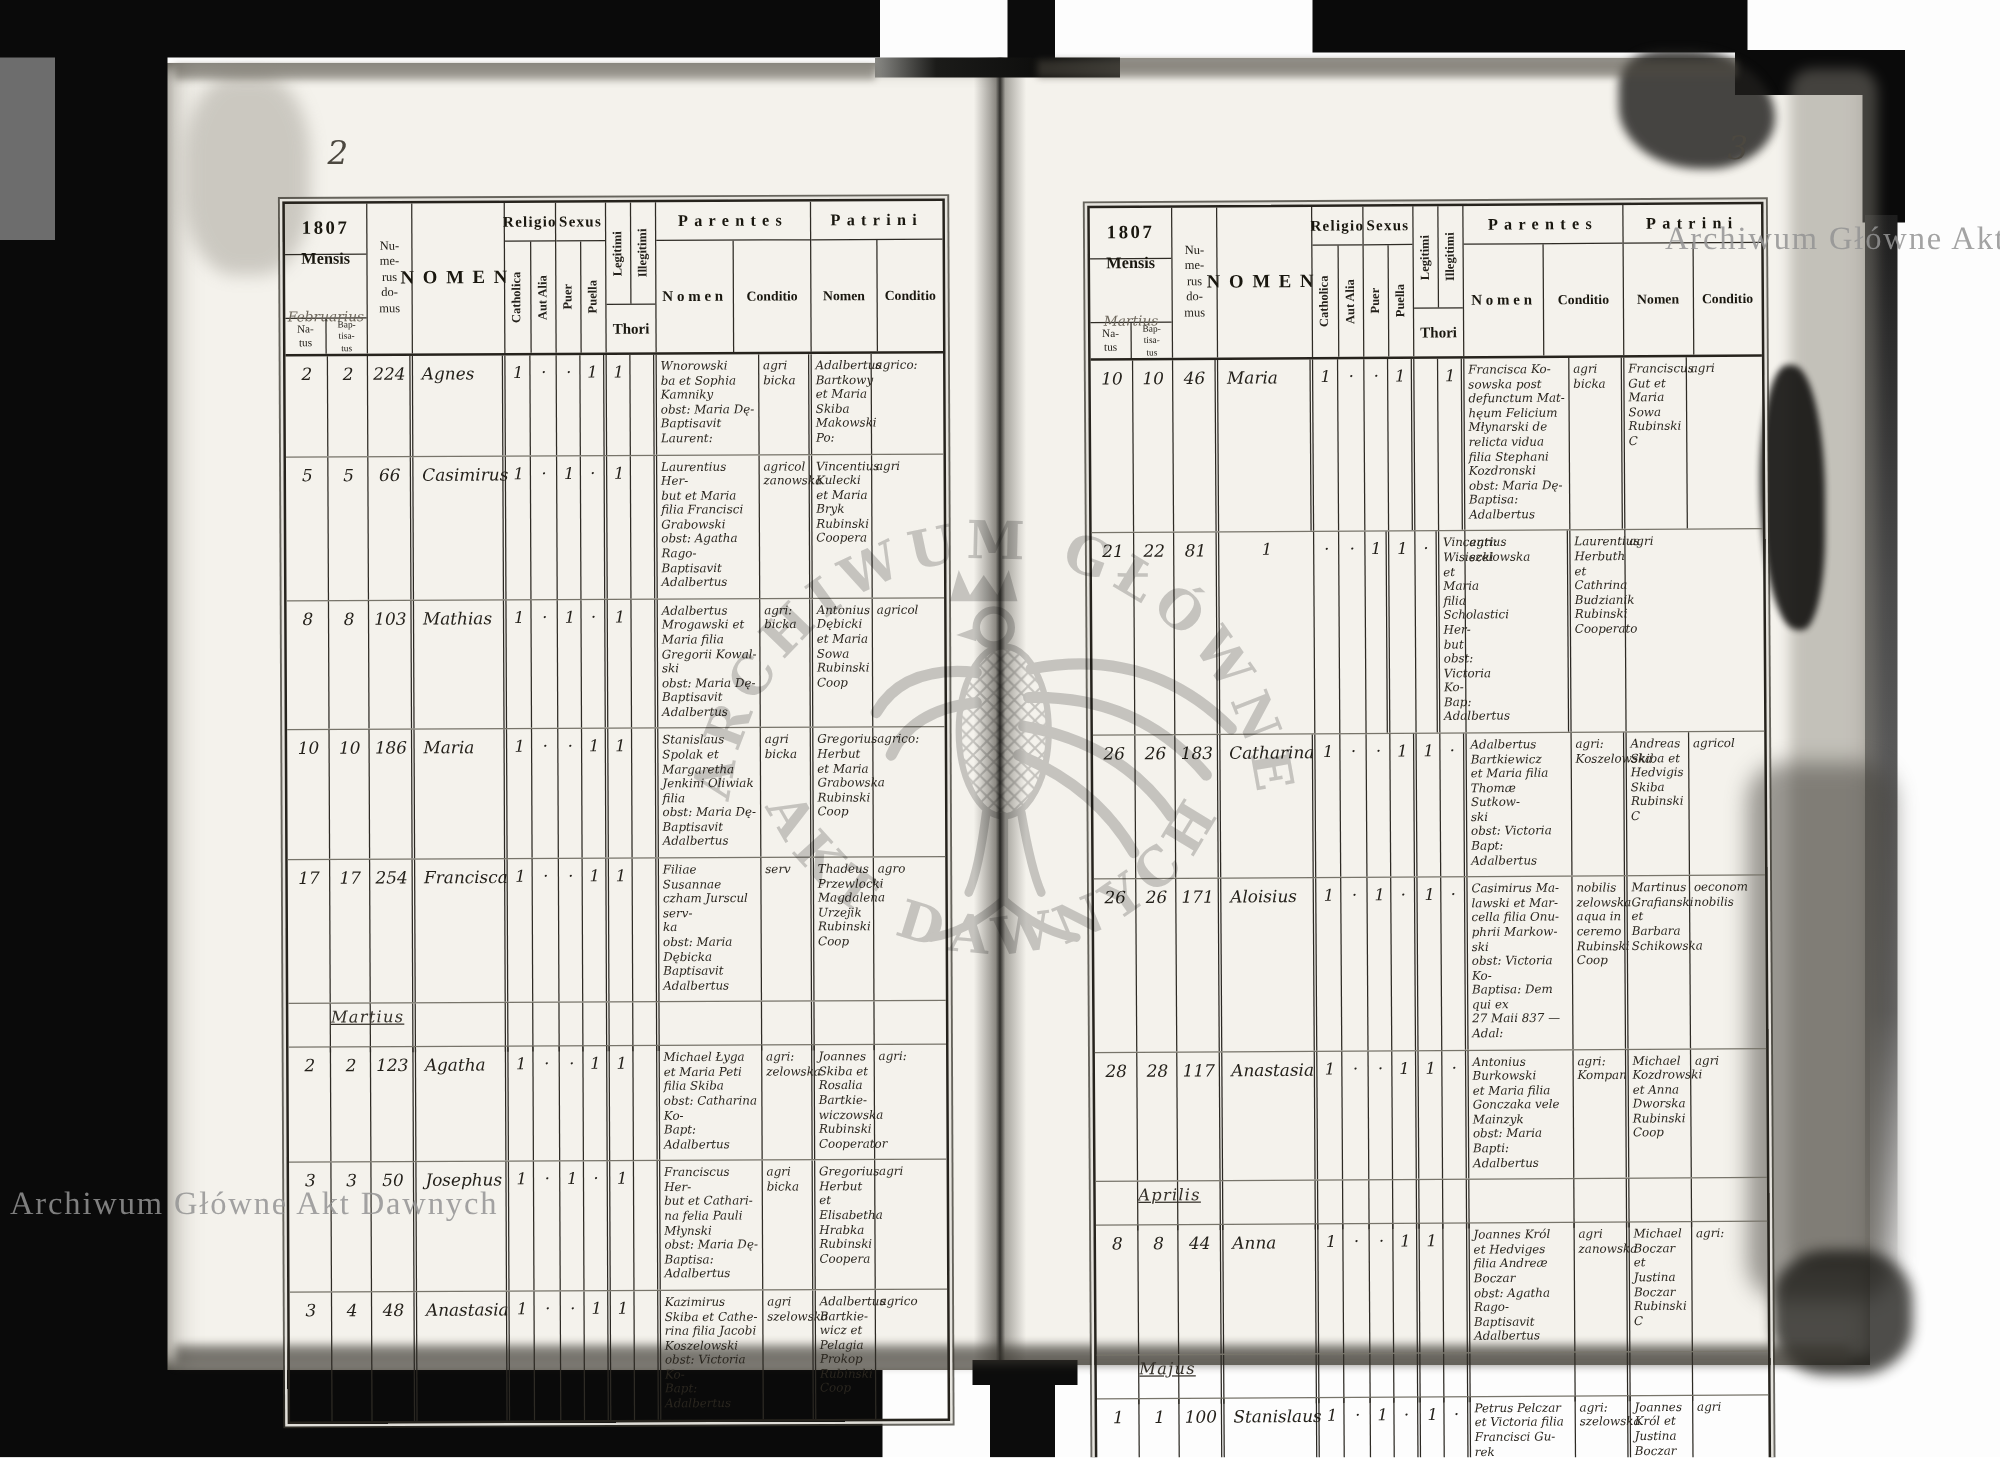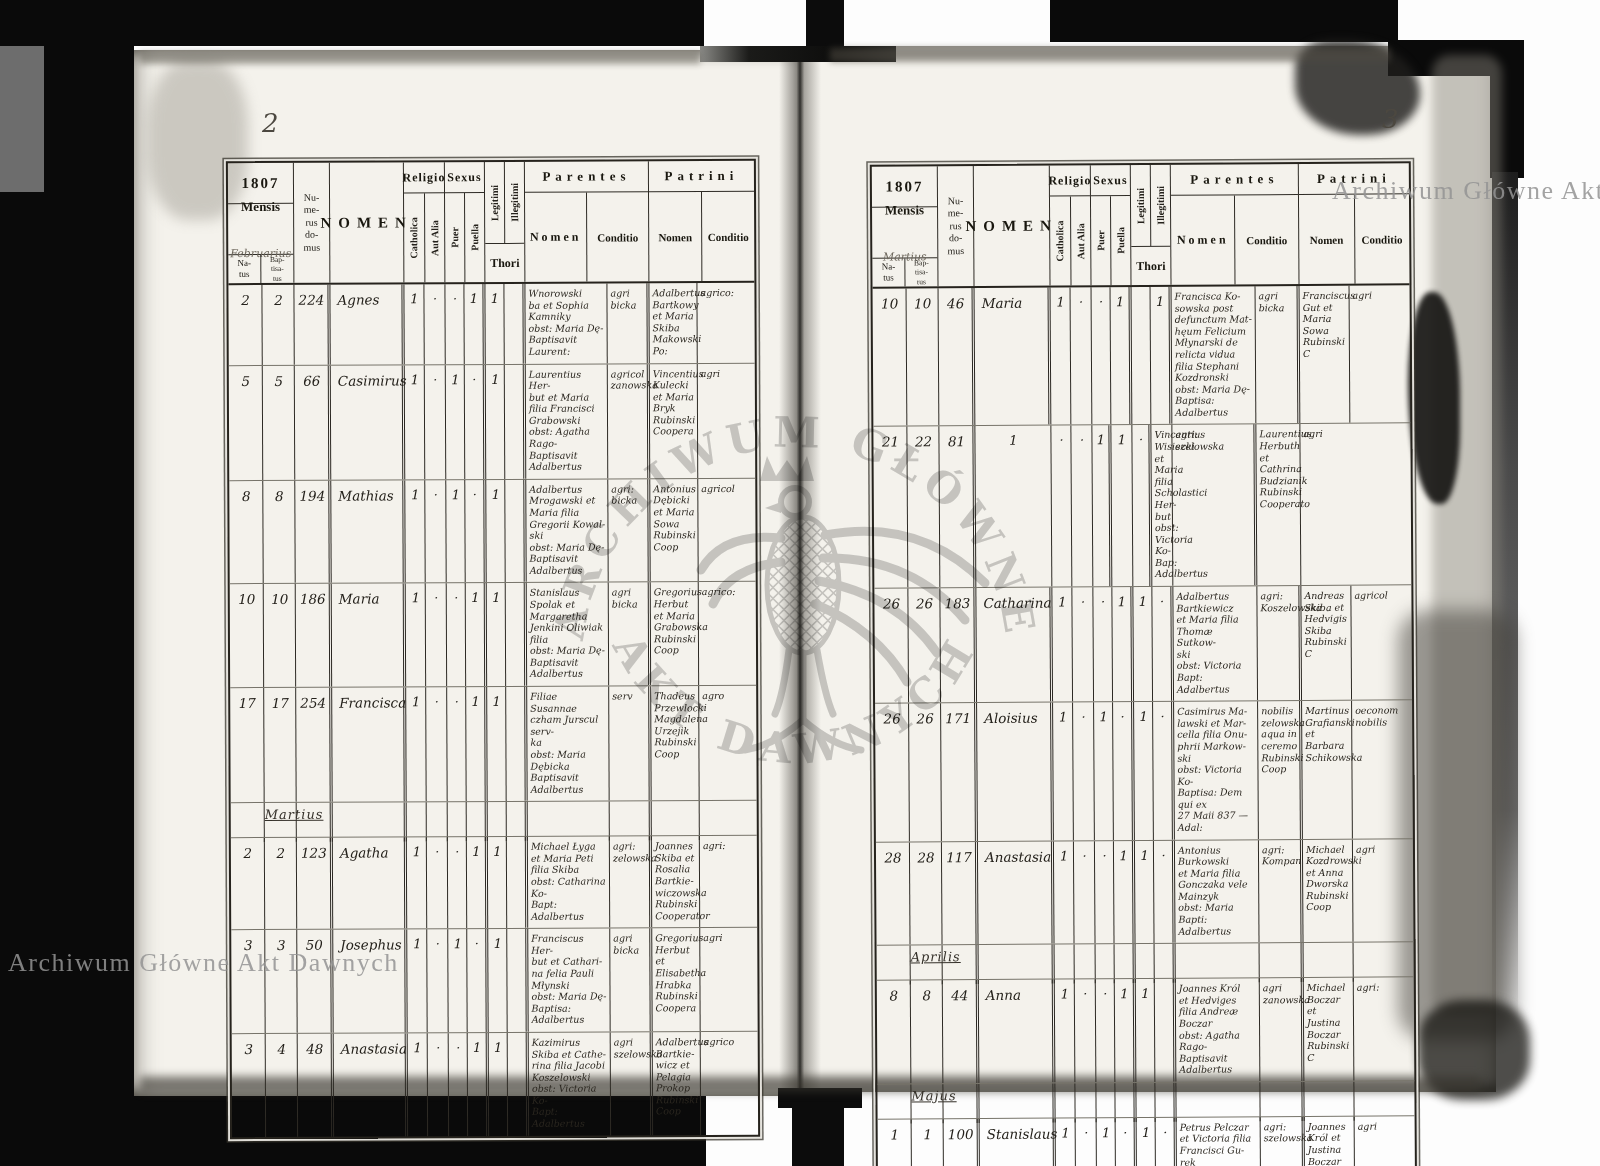"194" div.c { text: 194 -> 103 }
